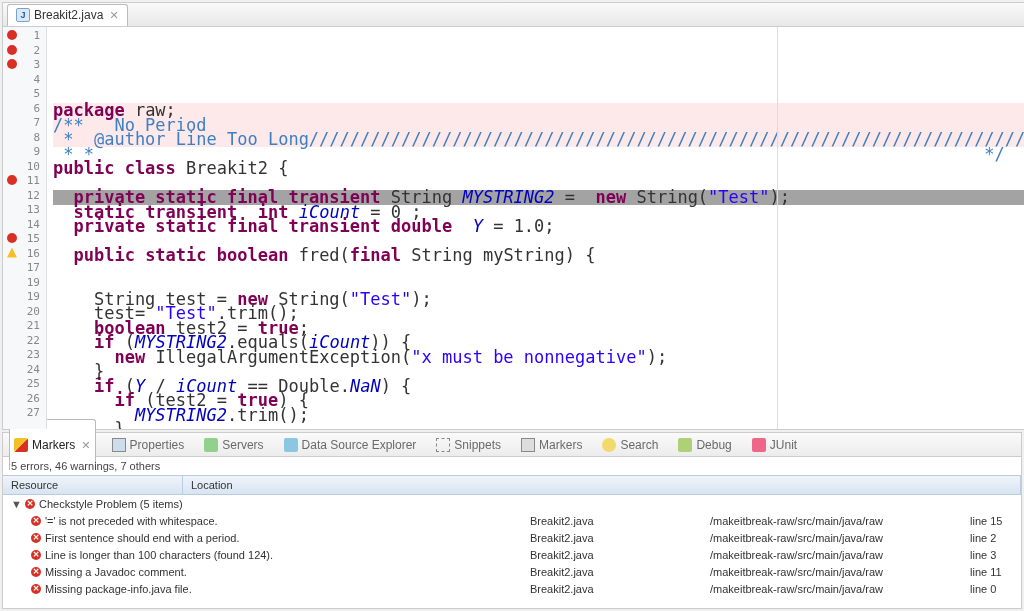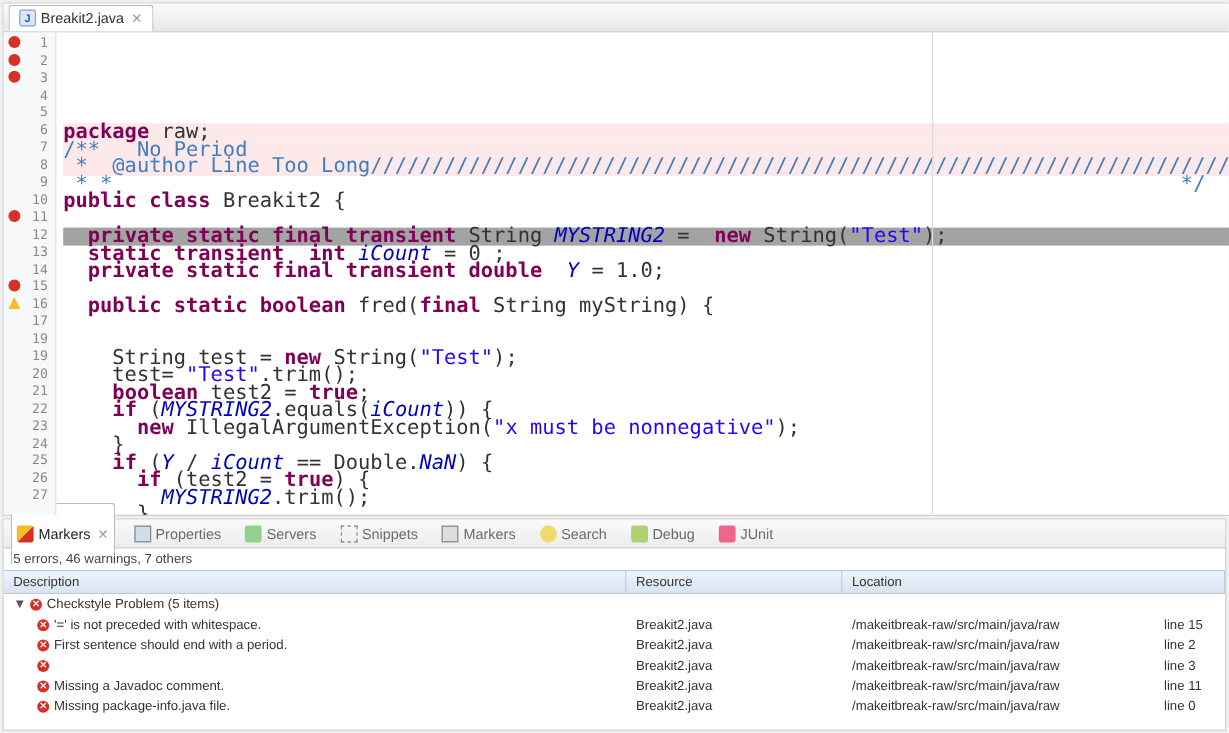"Data Source Explorer" div.view-tab { html: none -> <div> <span></span> <span>Data Source Explorer</span> </div> }
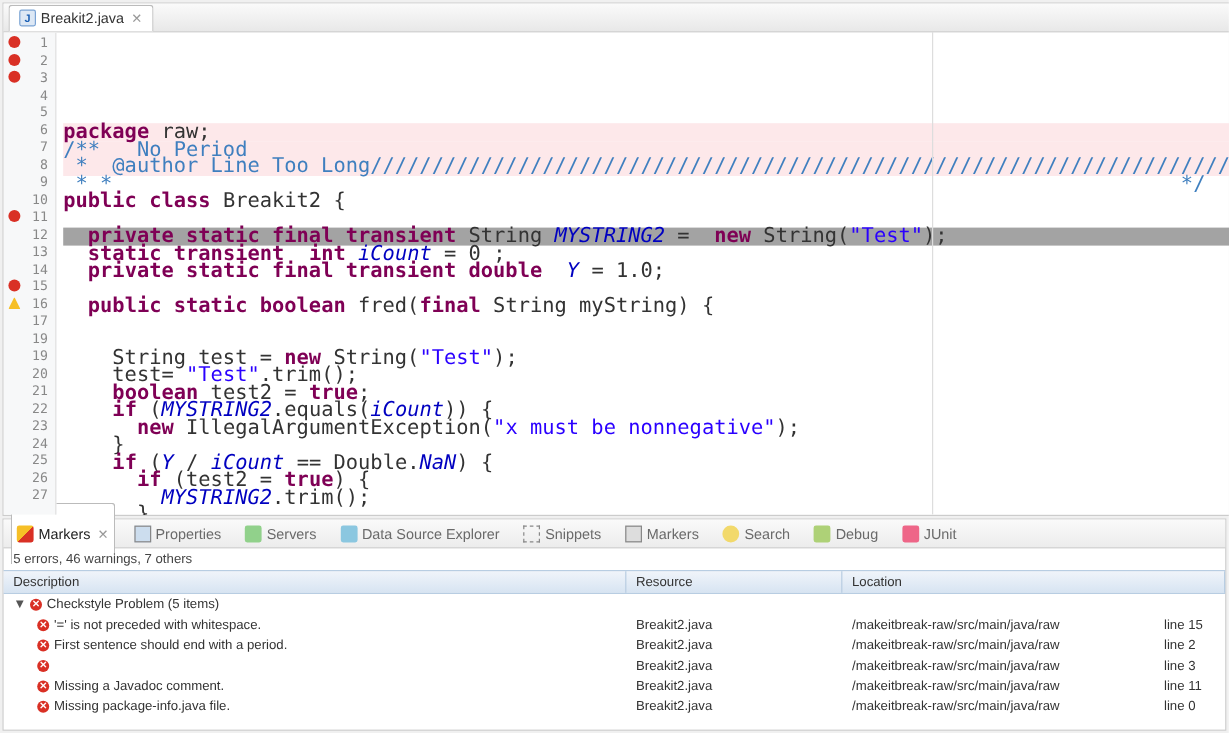"Description" div.th { html: <div>Description</div> -> none }
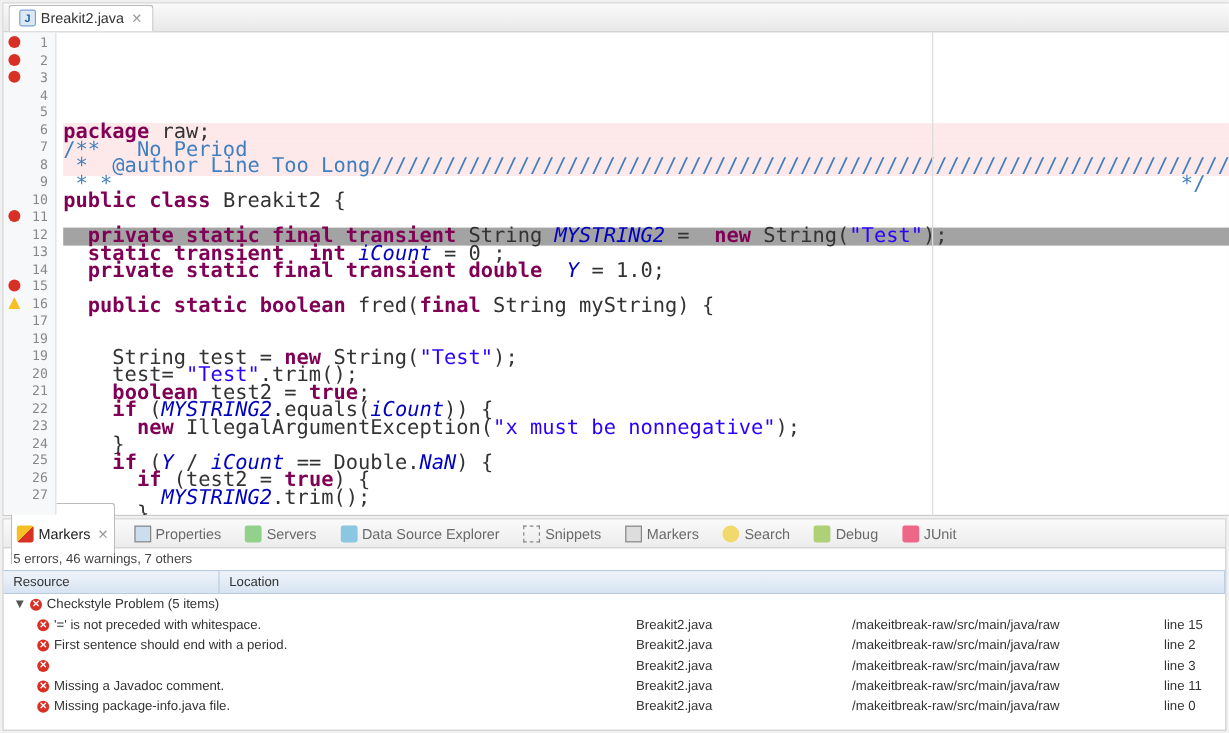"Line is longer than 100" span { html: none -> <span>Line is longer than 100 characters (found 124).</span> }
